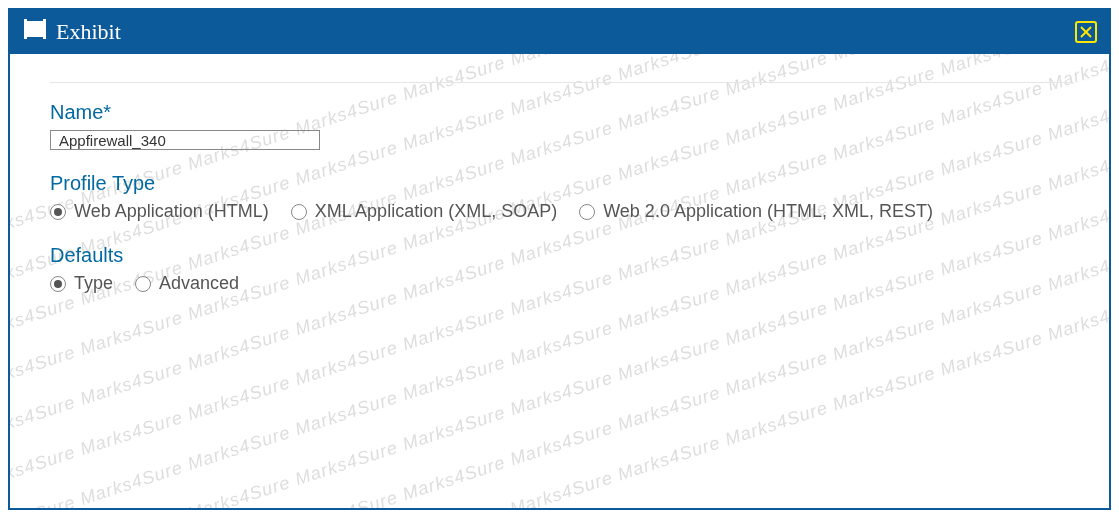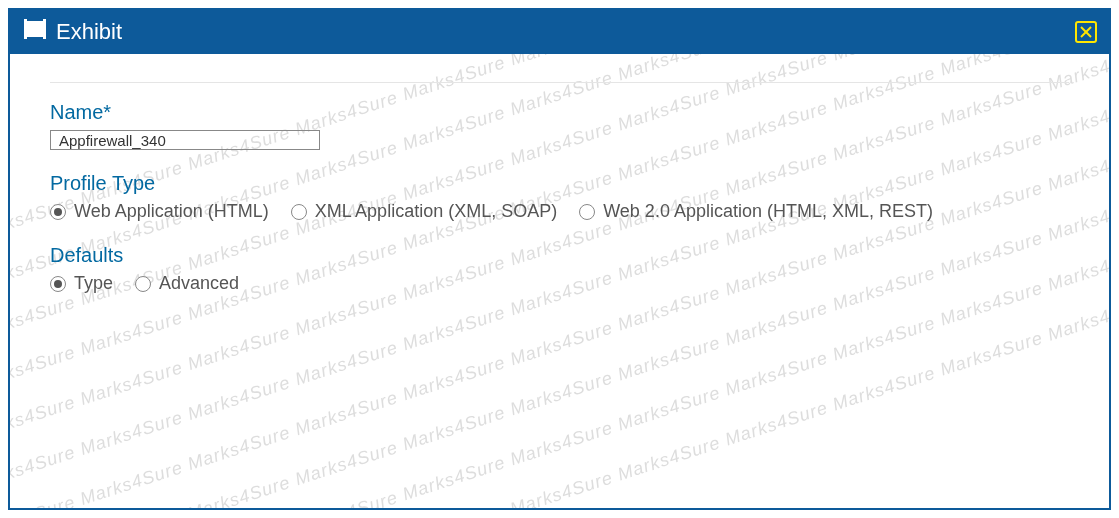"Exhibit" .titlebar { font-family: none -> Liberation Serif, serif }
